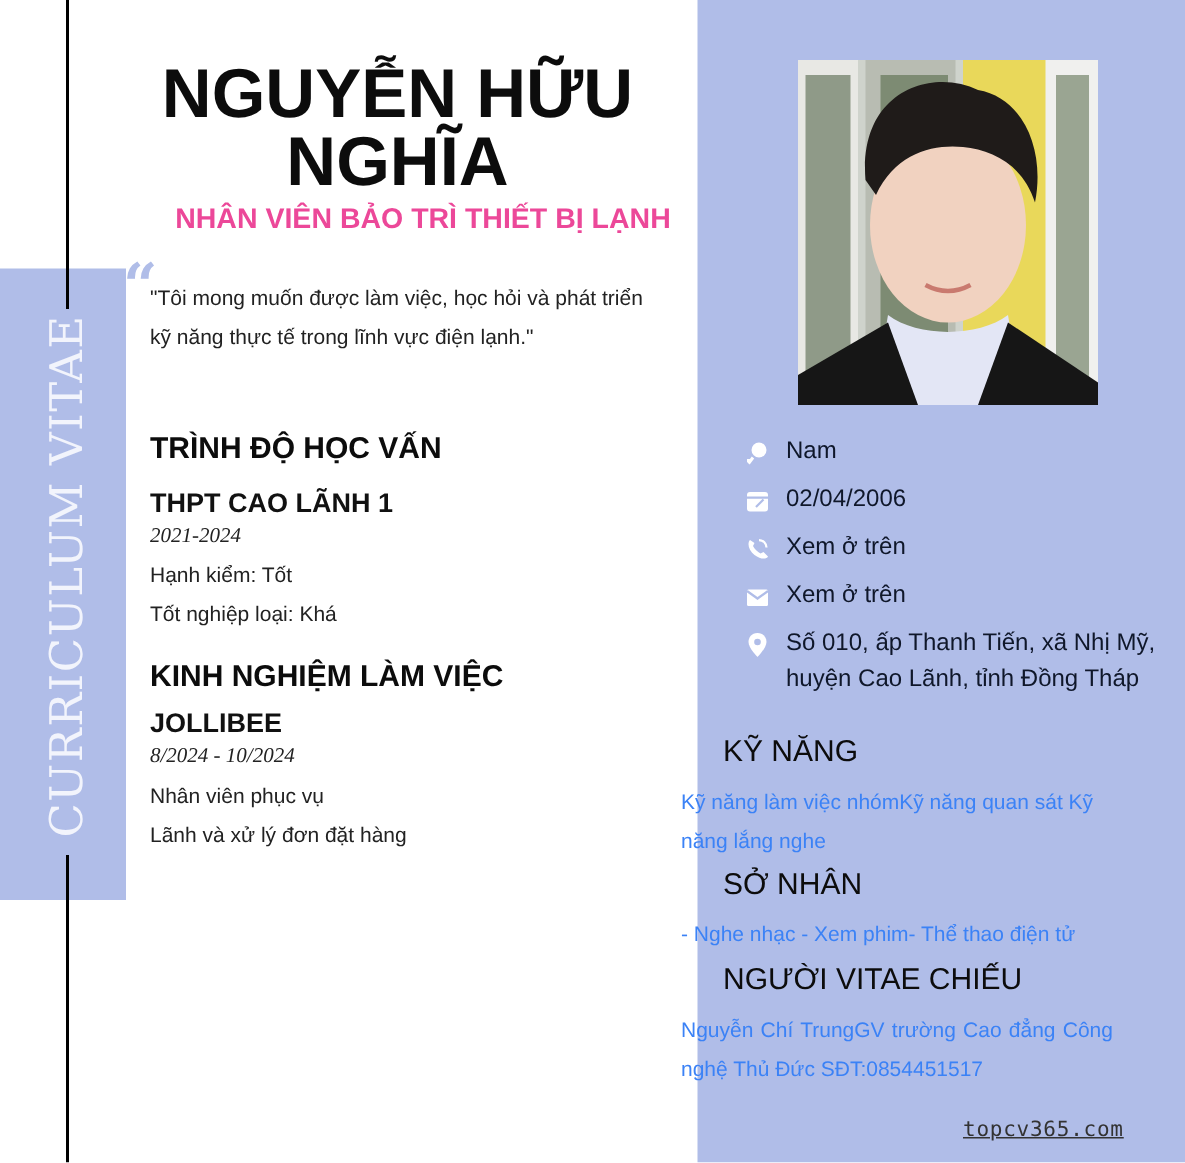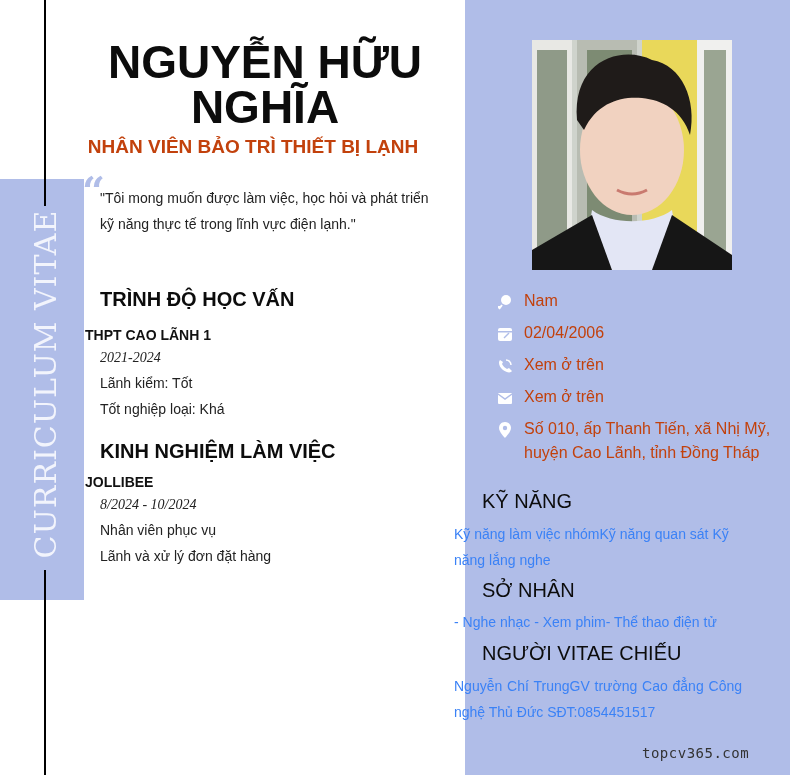"NHÂN VIÊN BẢO TRÌ THIẾT" .job-title { color: #c2410c -> #ec4899; left: 53px -> 82px }
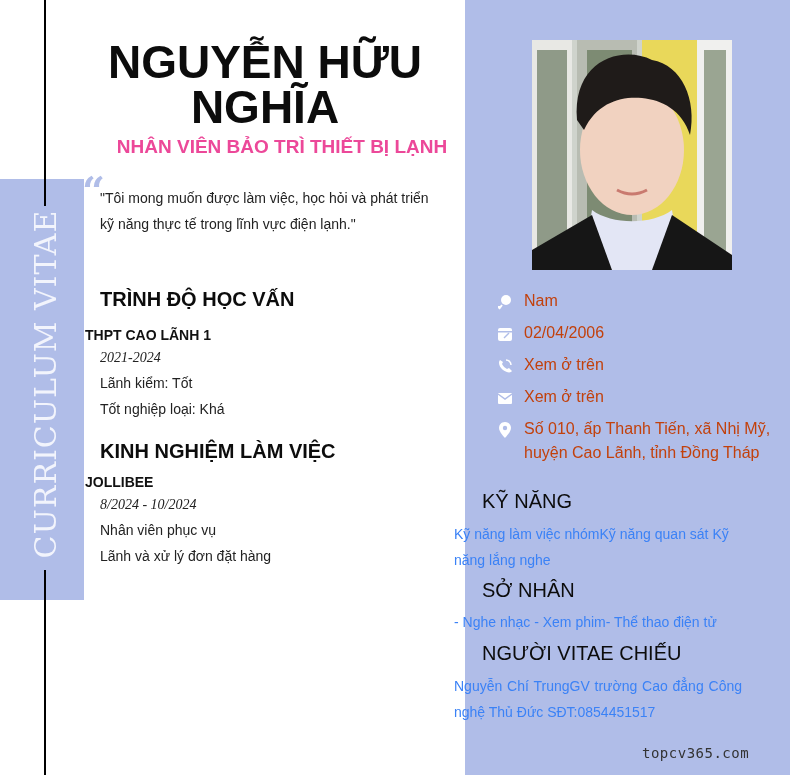"Nam" .contact .txt { color: #c2410c -> #0f172a }
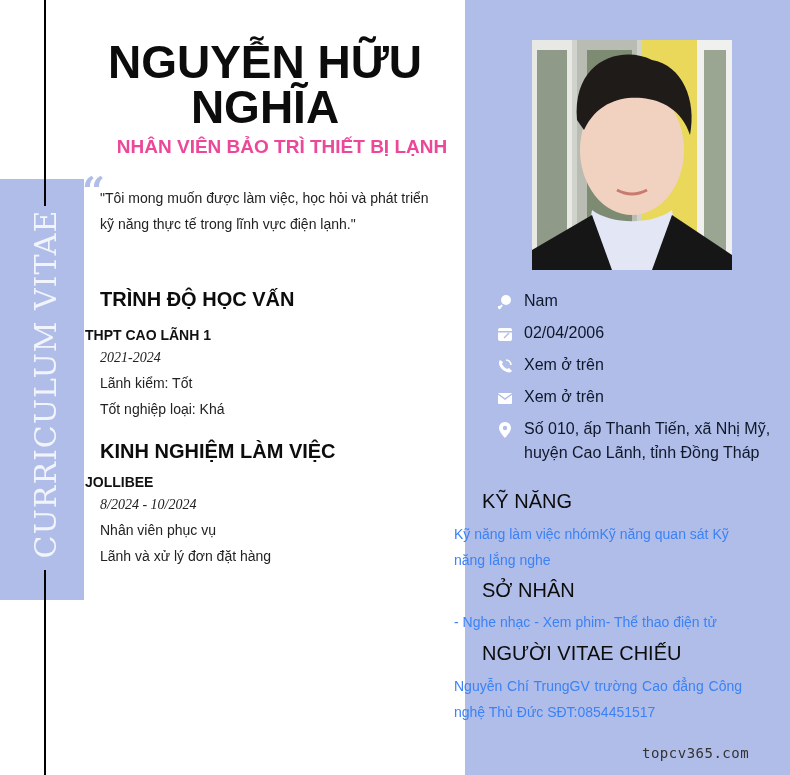"THPT CAO LÃNH 1" .item-title { font-size: 14px -> 18px; left: 85px -> 100px }
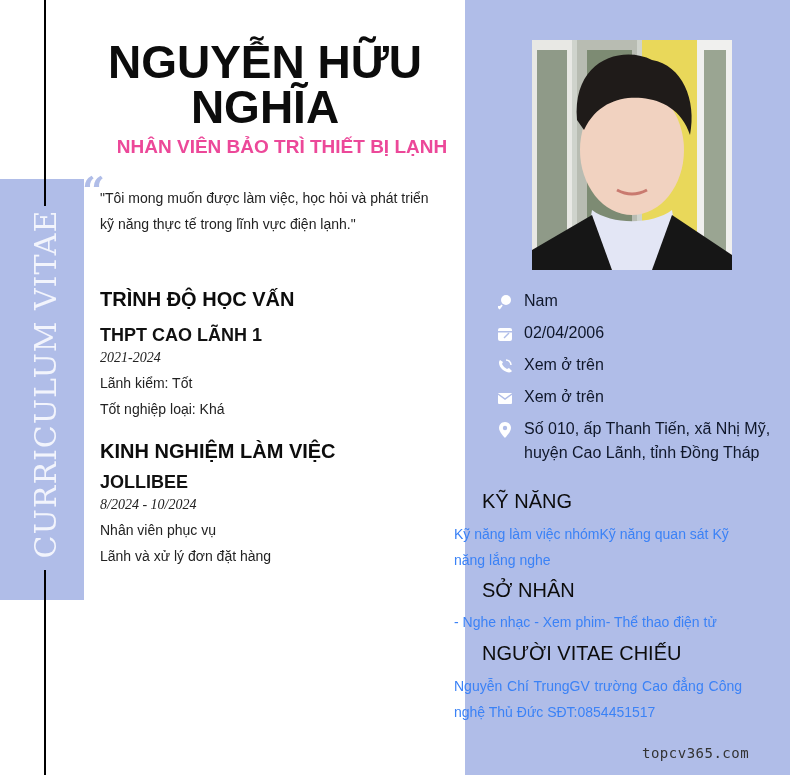"Lãnh kiểm: Tốt" div.item-line { text: Lãnh -> Hạnh }
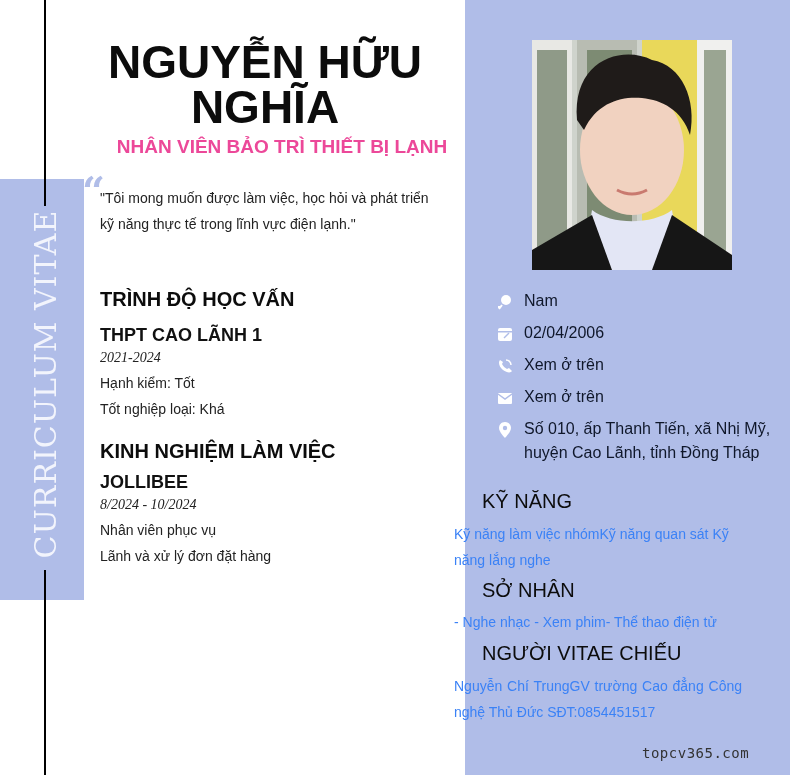"topcv365.com" .watermark { text-decoration: none -> underline }
